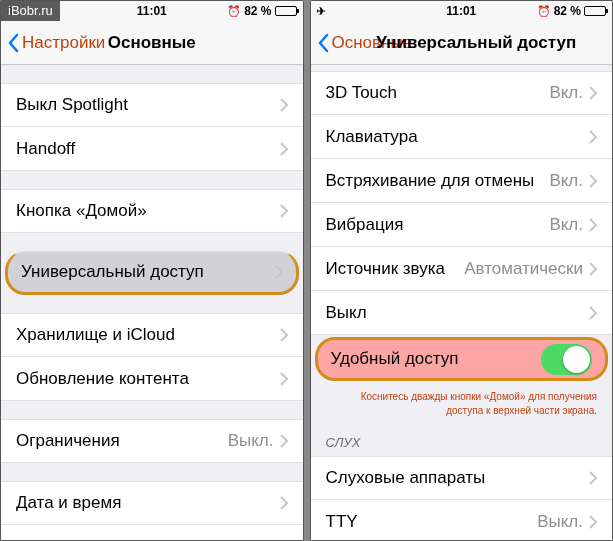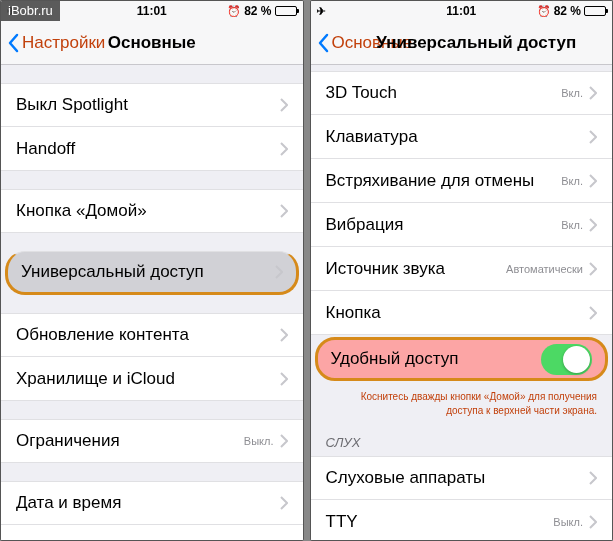"Вкл." .cell-value { font-size: 11px -> 17px }
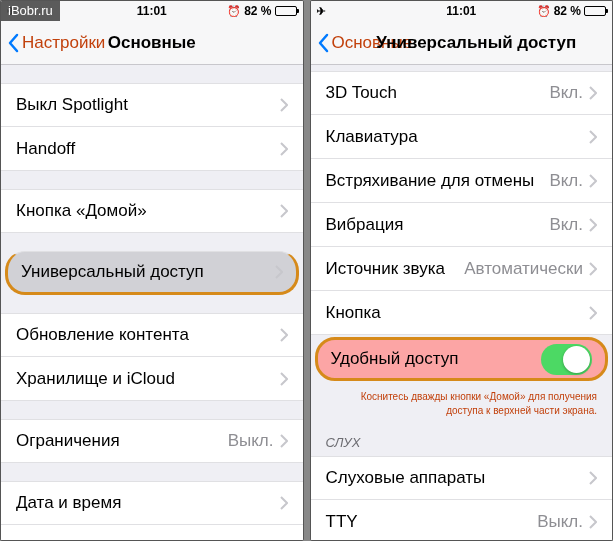"Кнопка" span.cell-label { text: Кнопка -> Выкл }
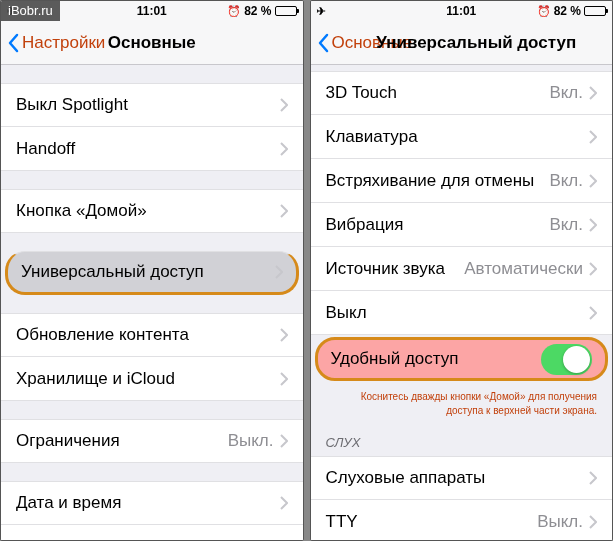"Обновление контента" div.cell { order: before "Хранилище и iCloud" -> after "Хранилище и iCloud" }
